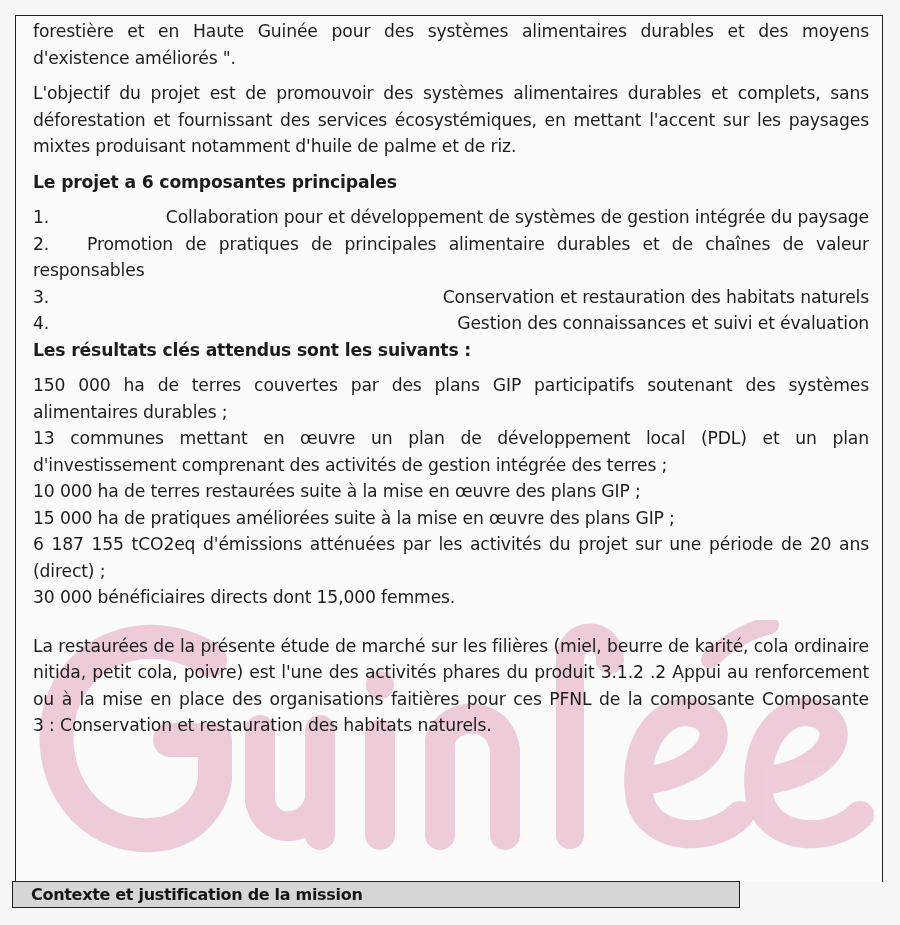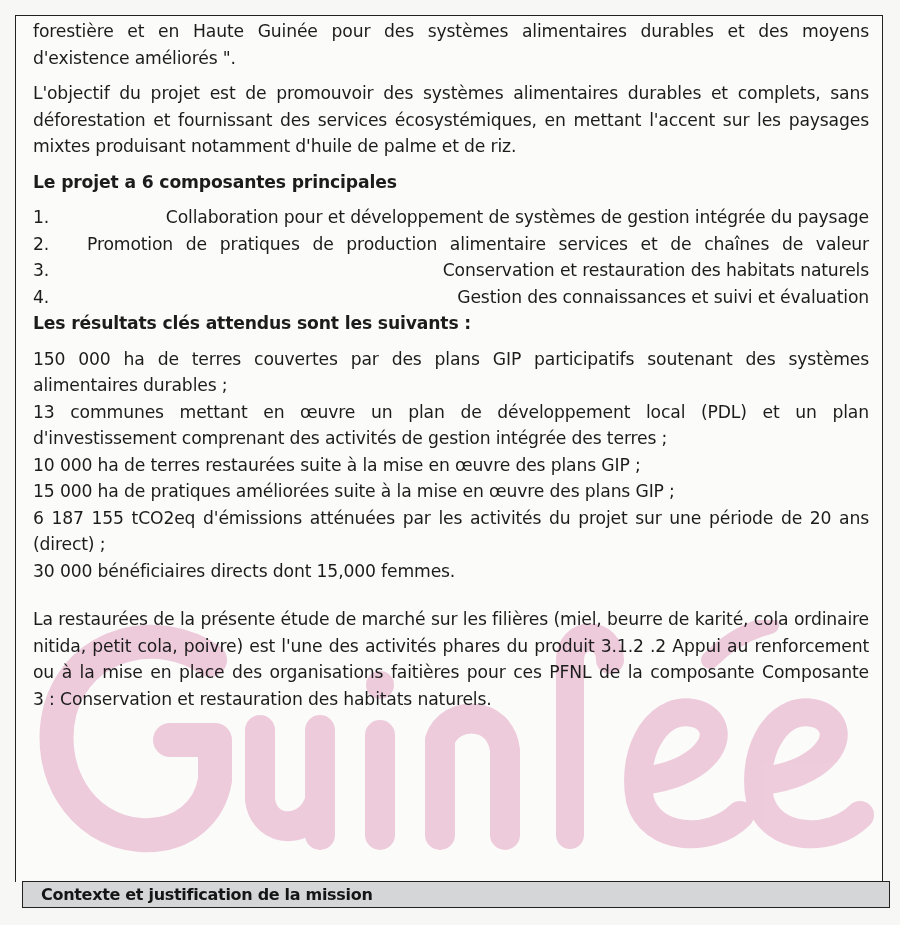"Promotion de pratiques de production" span.txt { text: production alimentaire services -> principales alimentaire durables }
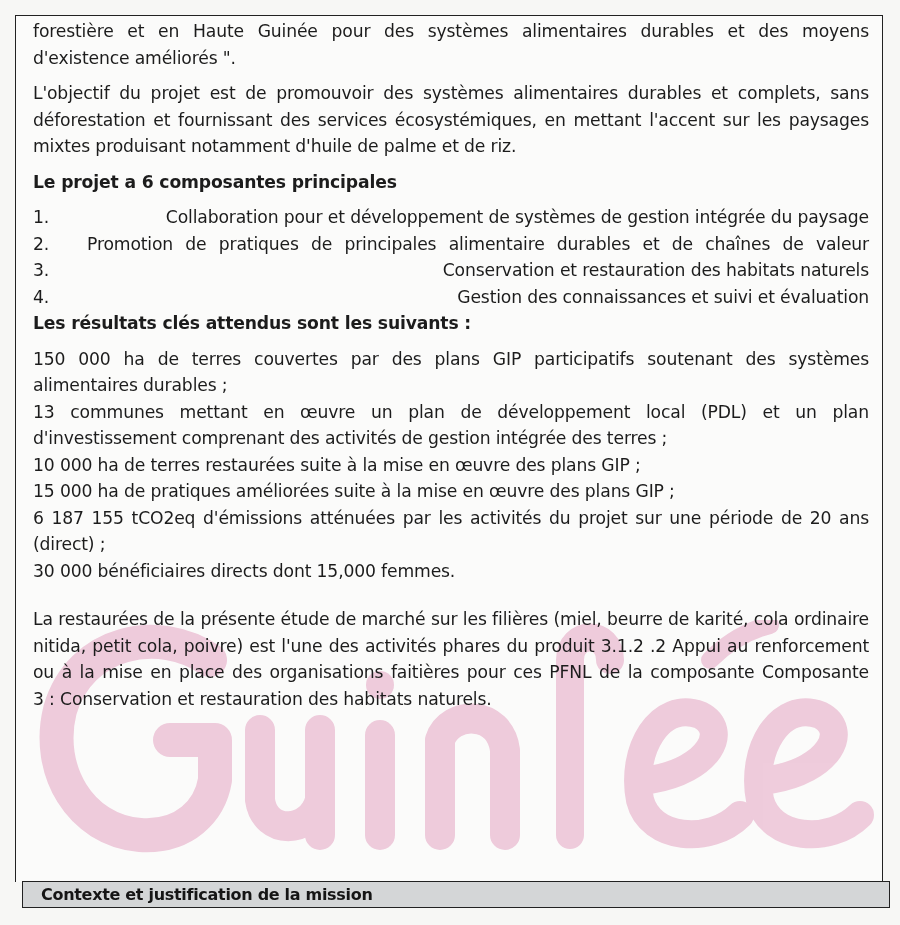"responsables" div.p { html: none -> <div>responsables</div> }
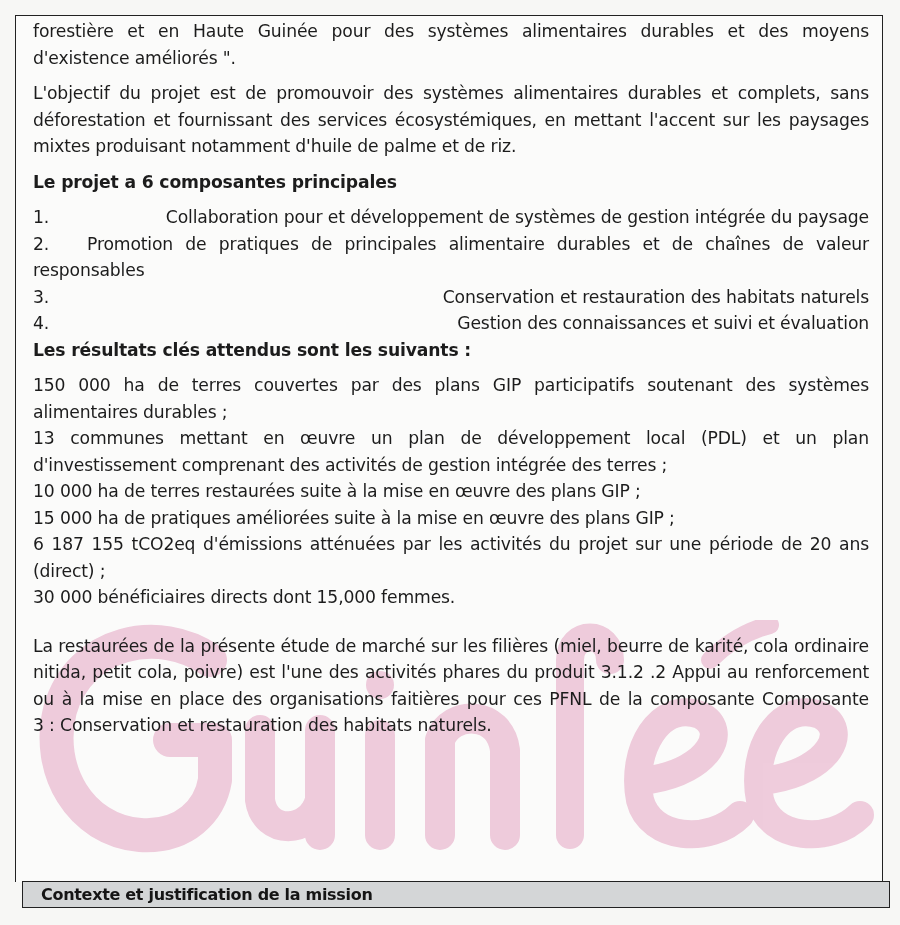"Contexte et justification de la" .section-bar { left: 22px -> 12px; width: 868px -> 728px }
